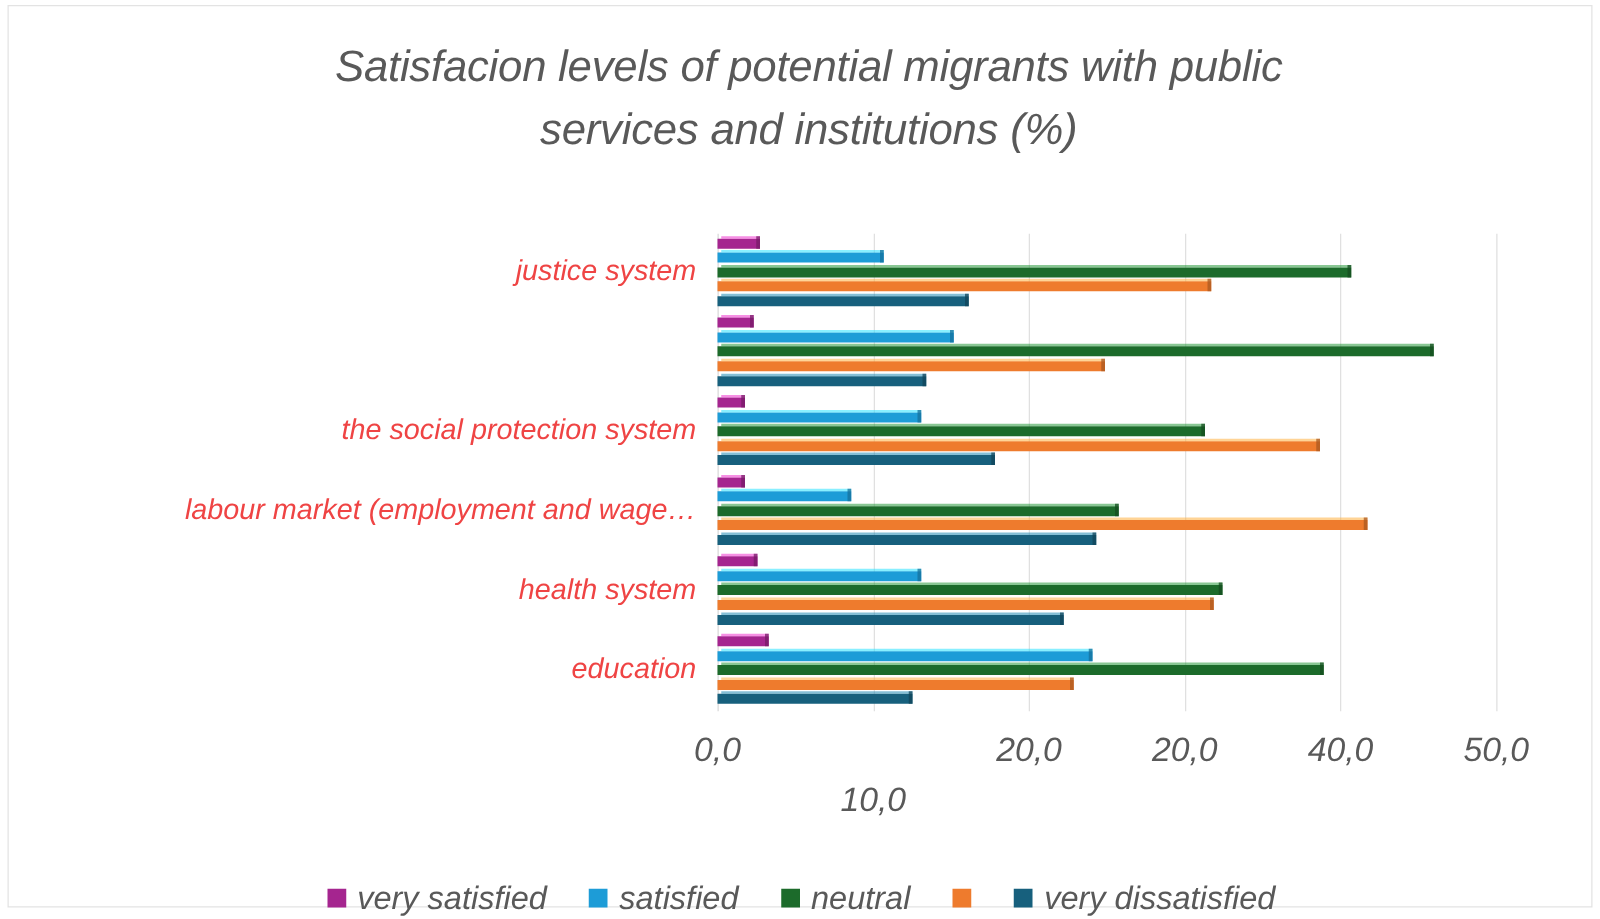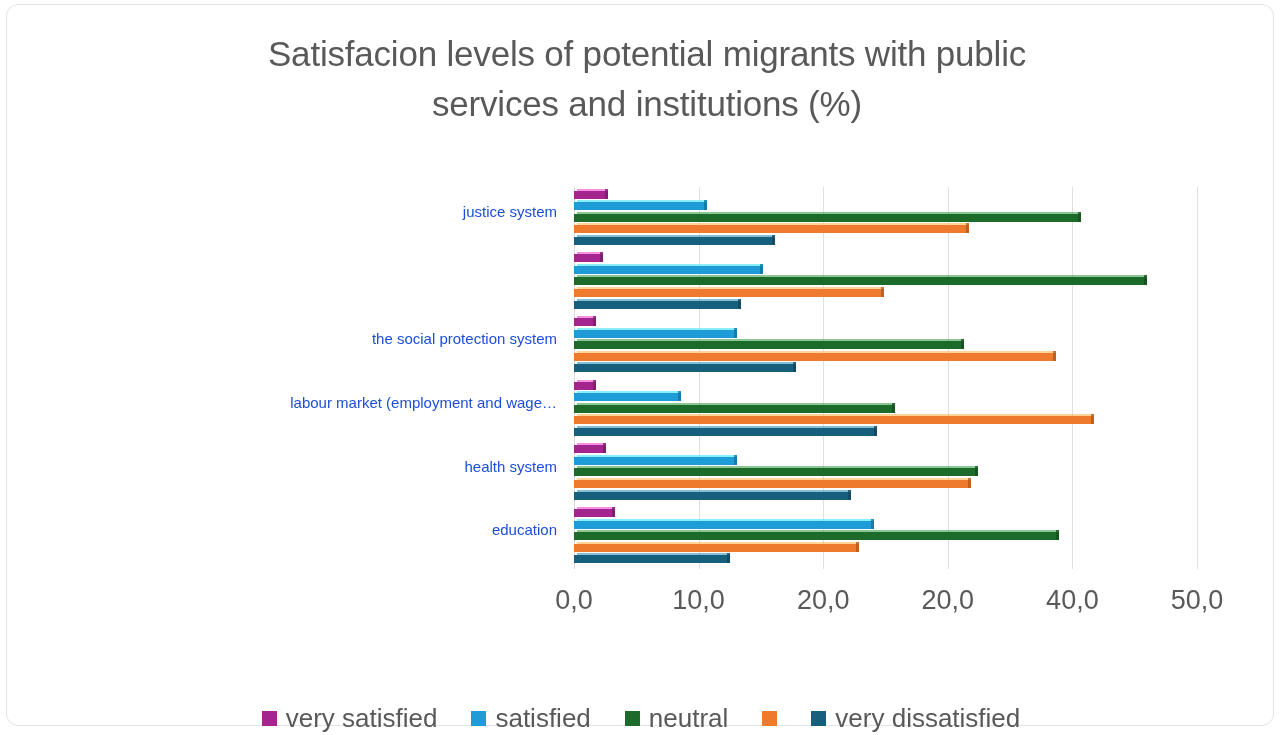"Satisfacion levels of potential migrants" #chart-card { border-radius: 12px -> 0; font-style: none -> italic }
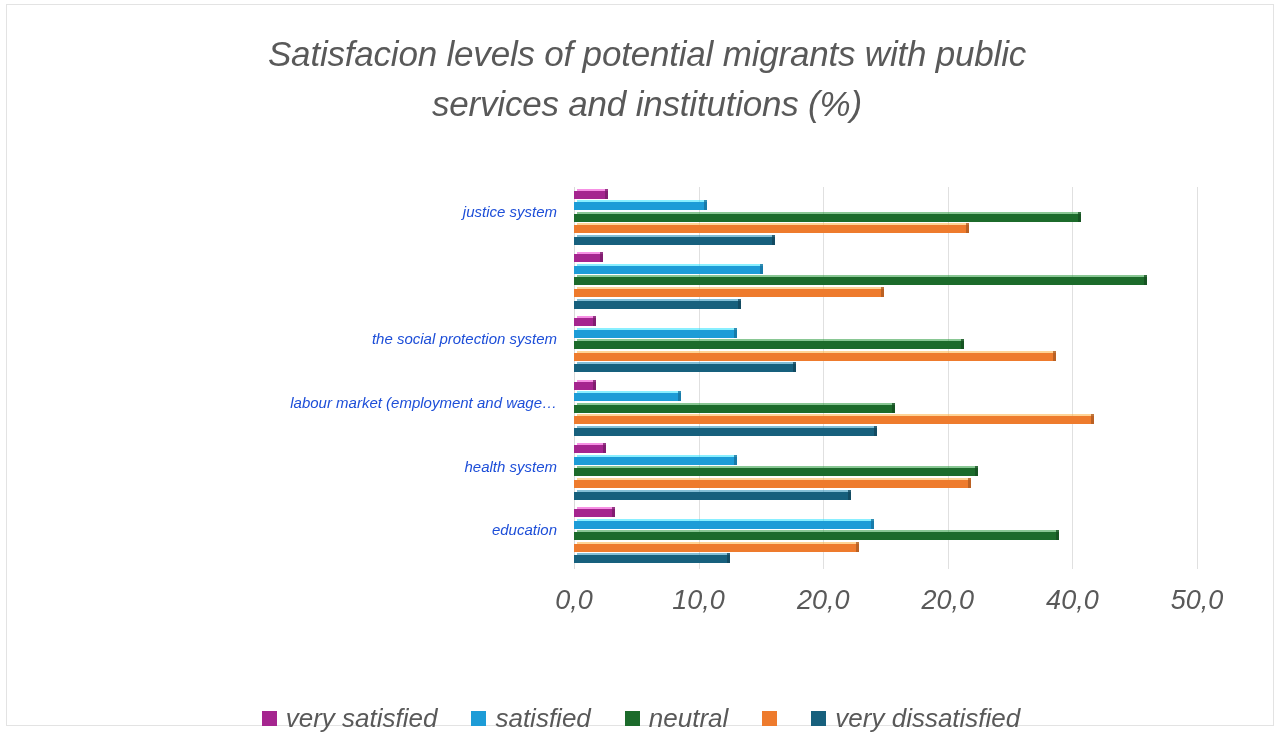"justice system" .cat-label { color: #1d4ed8 -> #ef4444; font-size: 15px -> 23px }
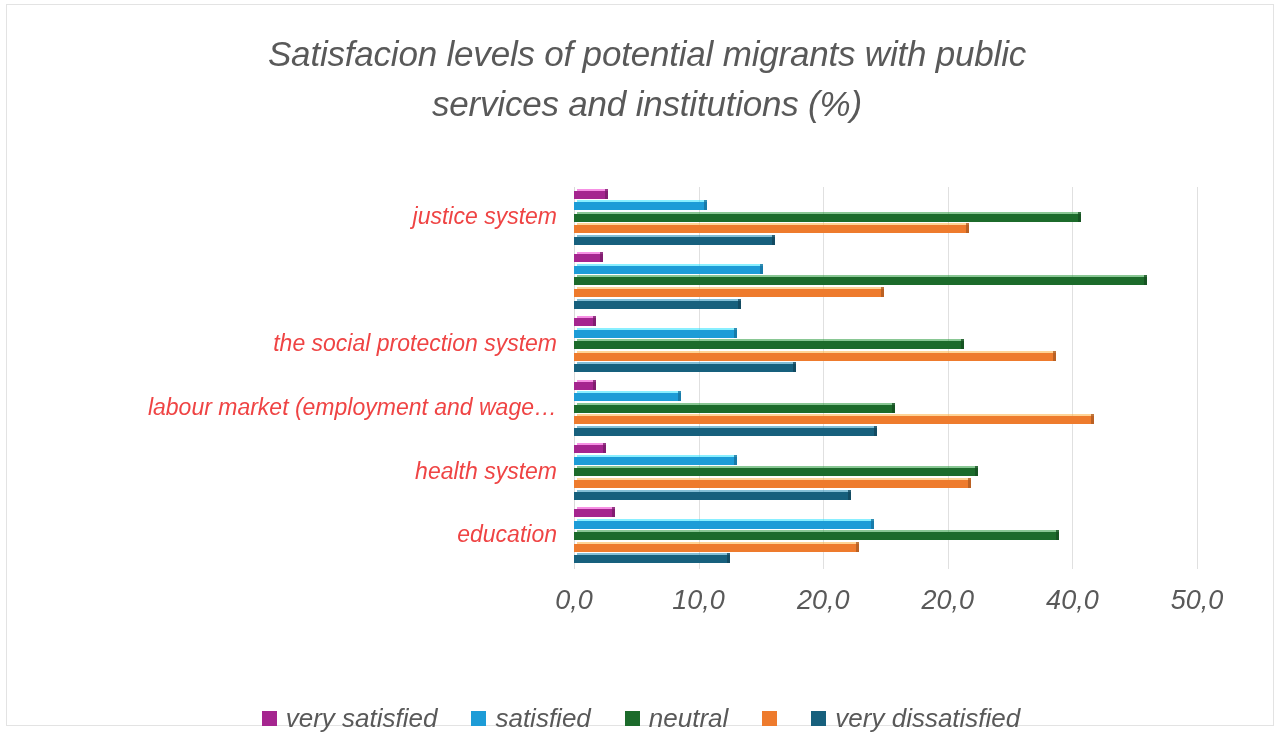"10,0" div.x-tick { margin-top: none -> 40px }
